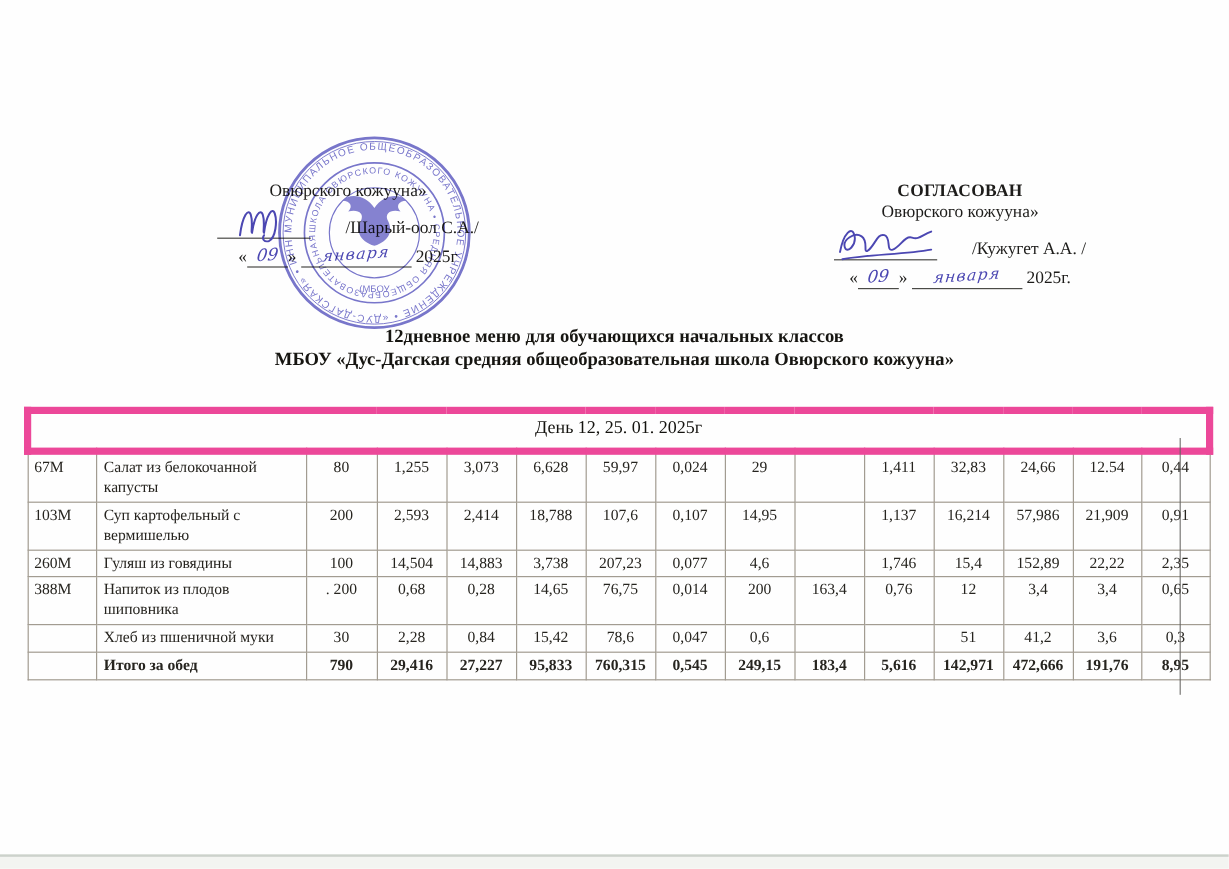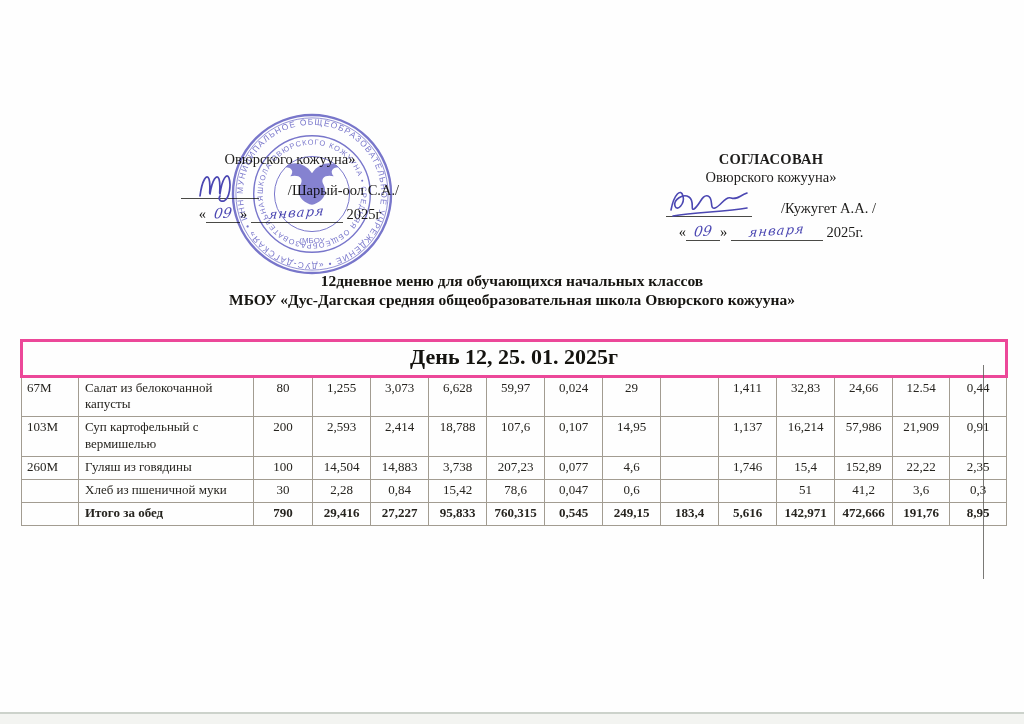"СОГЛАСОВАН" .ap-right { left: 561px -> 590px }
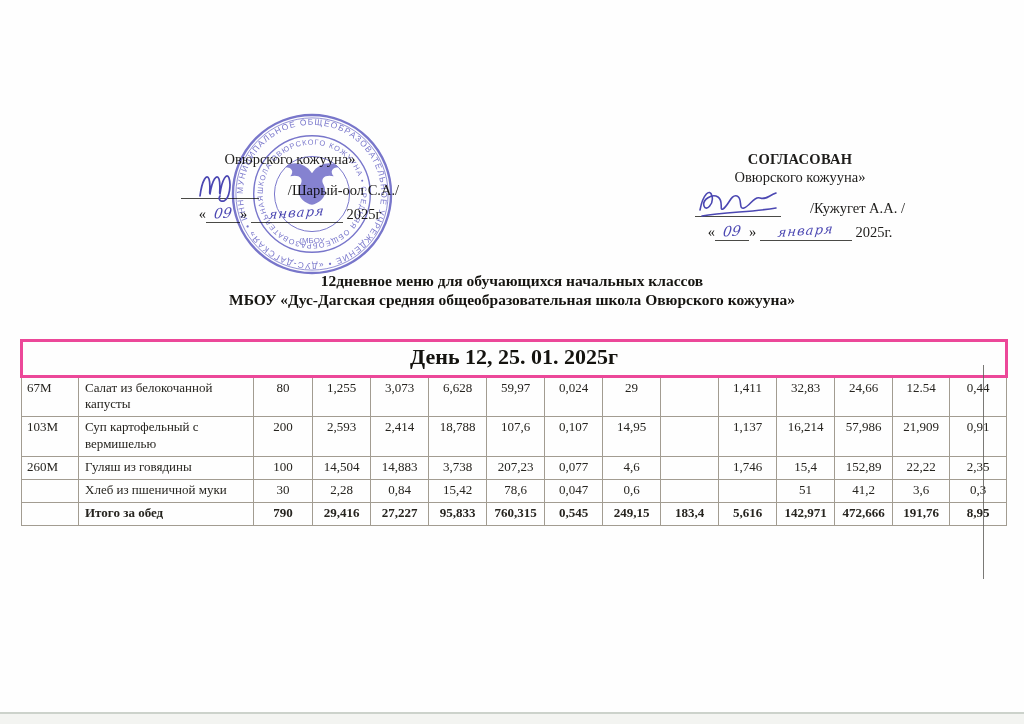"День 12, 25. 01. 2025г" .day-header { border: 3px solid #ec4899 -> 6px solid #ec4899; font-size: 22px -> 15px; font-weight: bold -> normal }
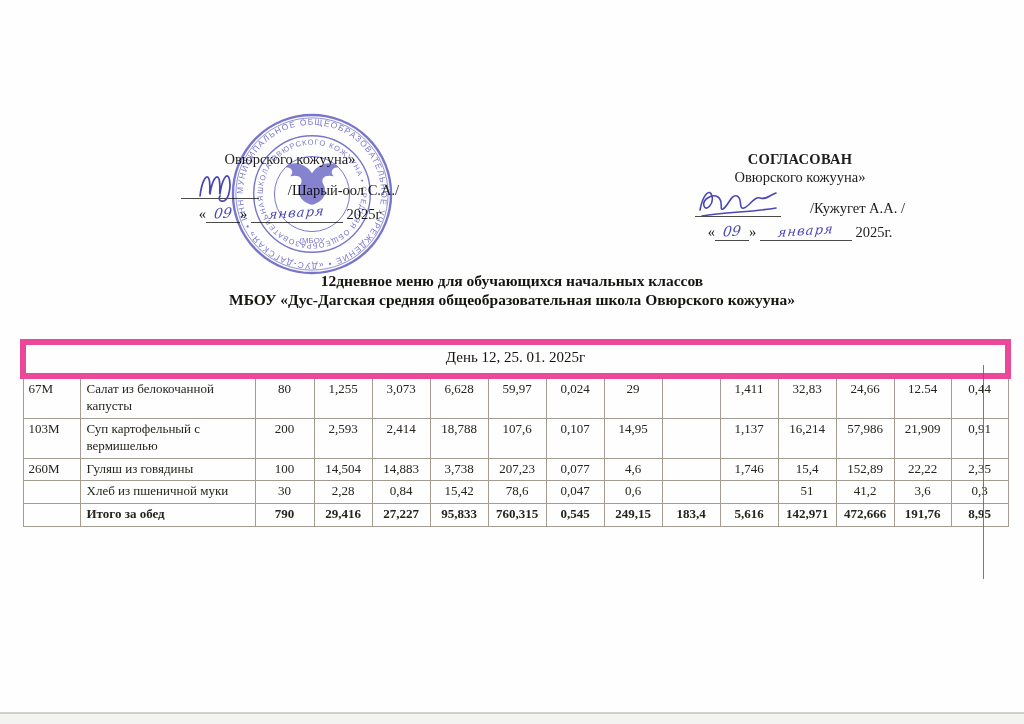"388М" tr { html: none -> <tr> <td>388М</td> <td>Напиток из плодов шиповника</td> <td>. 200</td> <td>0,68</td> <td>0,28</td> <td>14,65</td> <td>76,75</td> <td>0,014</td> <td>200</td> <td>163,4</td> <td>0,76</td> <td>12</td> <td>3,4</td> <td>3,4</td> <td>0,65</td> </tr> }
